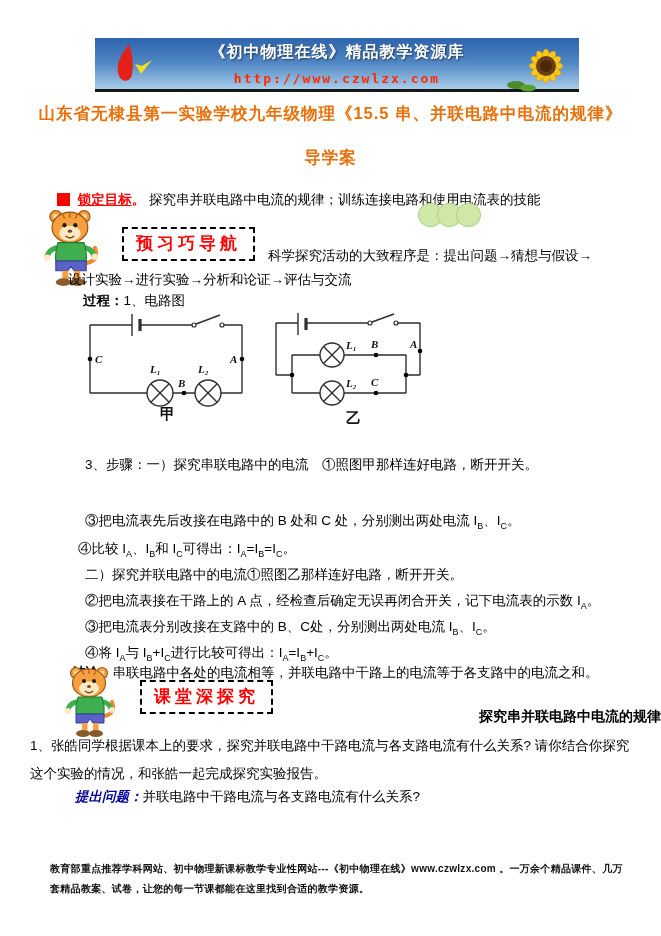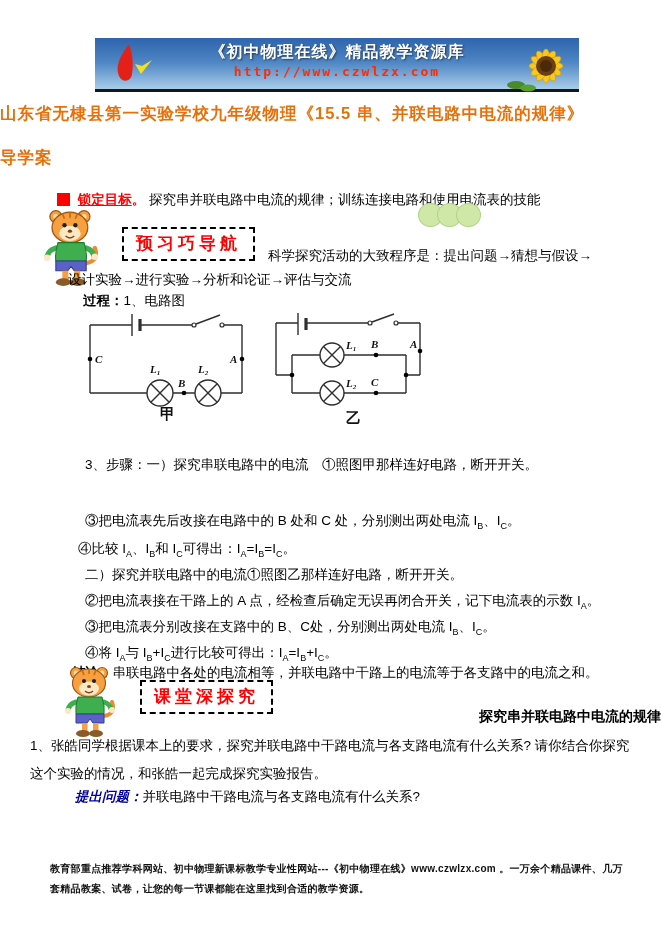"http://www.czwlzx.com" .banner-url { margin-top: 1px -> 8px }
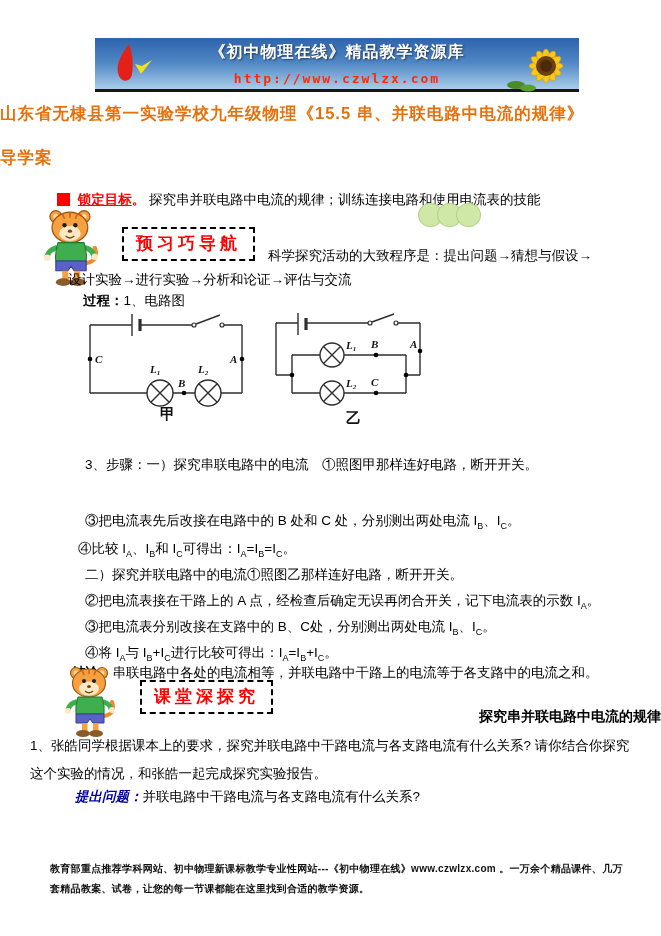"山东省无棣县第一实验学校九年级物理《15.5 串、并联电路中电流的规律》" .doc-title { text-align: none -> center }
